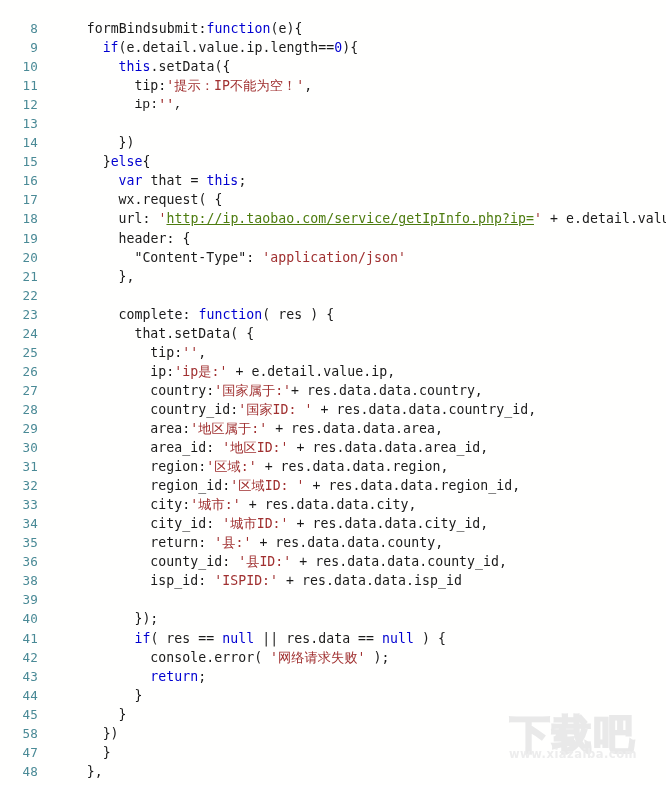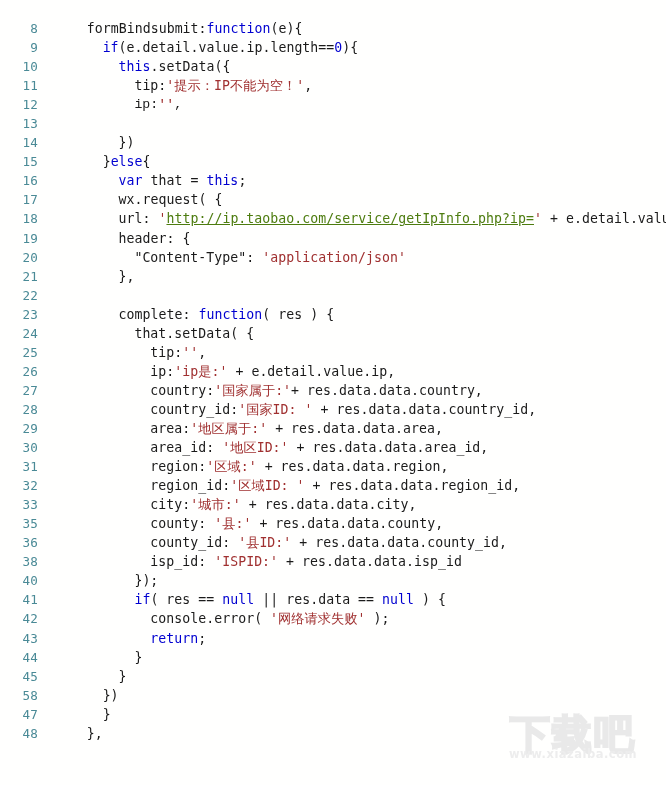"34 city_id: '城市ID:' +" div.code-line { html: none -> <div><span>34</span><span><span>city_id: </span><span>'城市ID:'</span><span> + res.data.data.city_id,</span></span></div> }
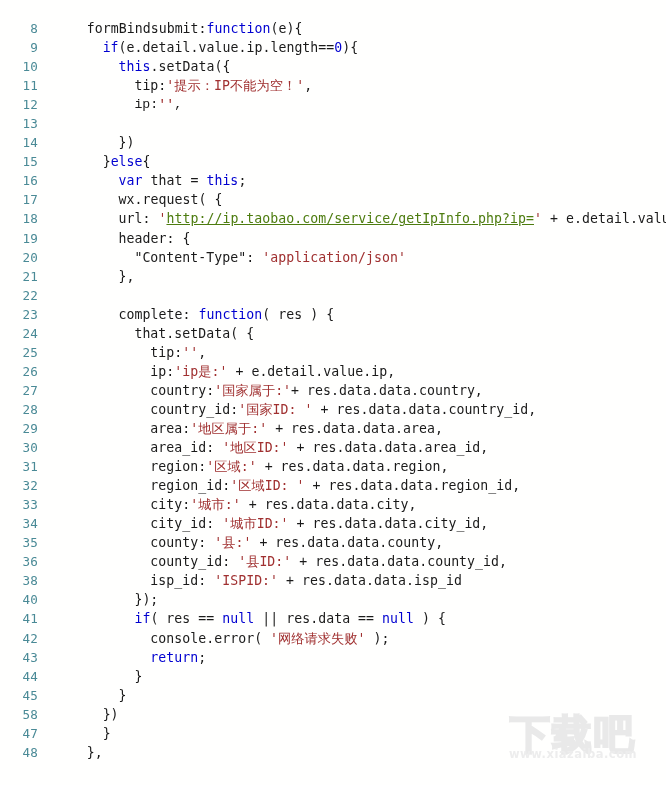"county:" span.plain { text: county -> return }
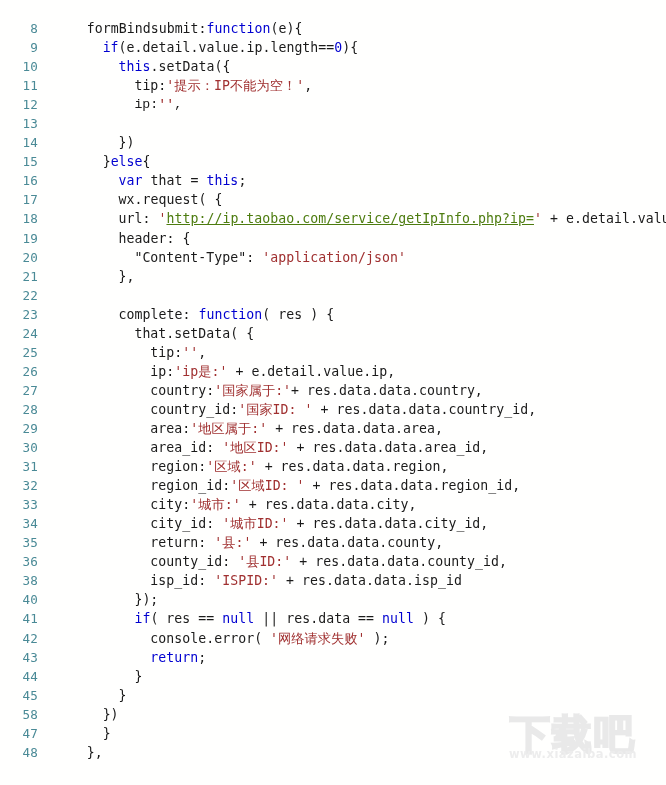"39" div.code-line { html: none -> <div><span>39</span><span></span></div> }
